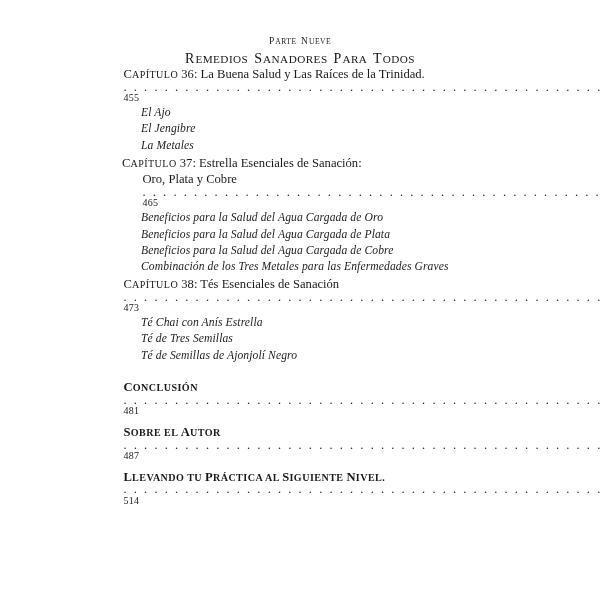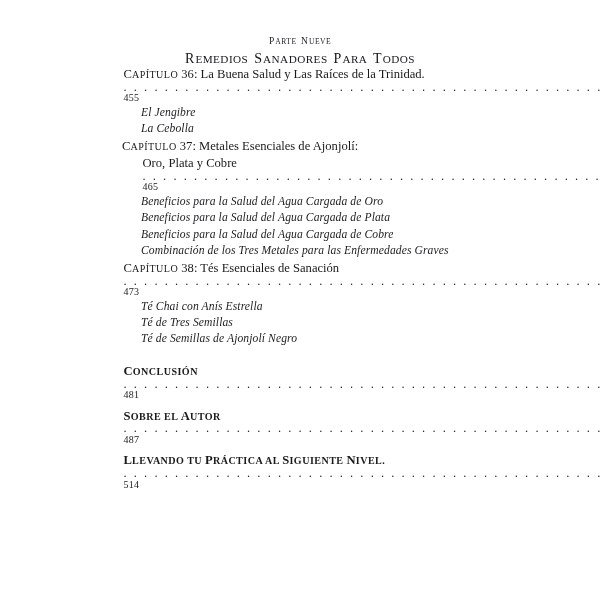"El Ajo" div.sub { html: none -> <div>El Ajo</div> }
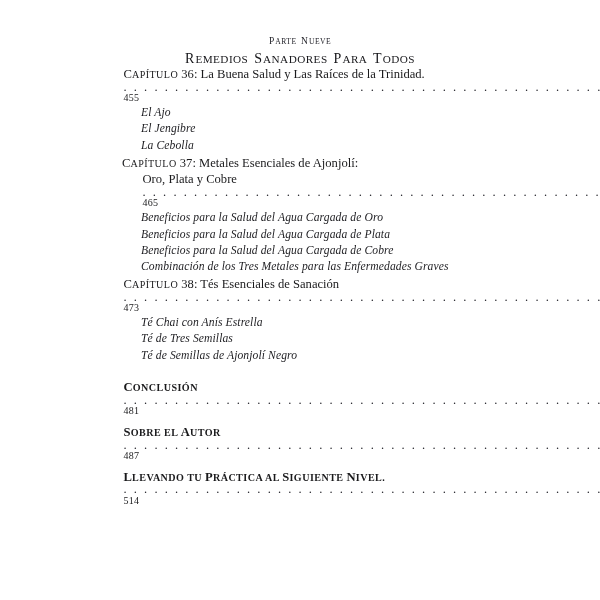"La Cebolla" div.sub { text: Cebolla -> Metales }
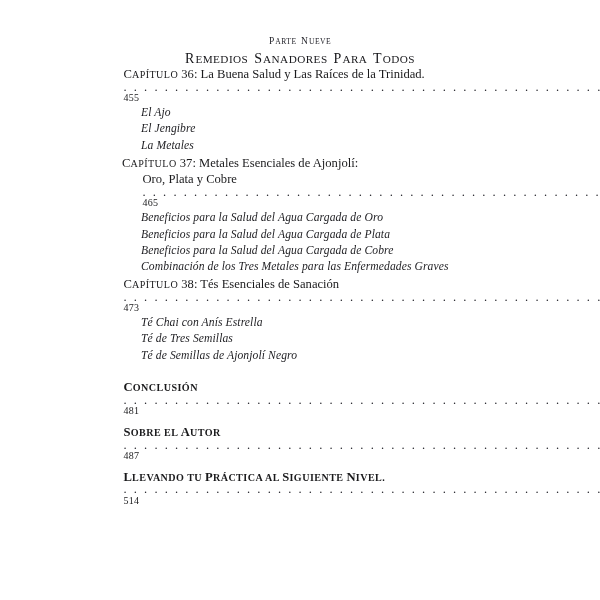"37: Metales Esenciales de Ajonjolí:" span { text: Metales Esenciales de Ajonjolí -> Estrella Esenciales de Sanación }
